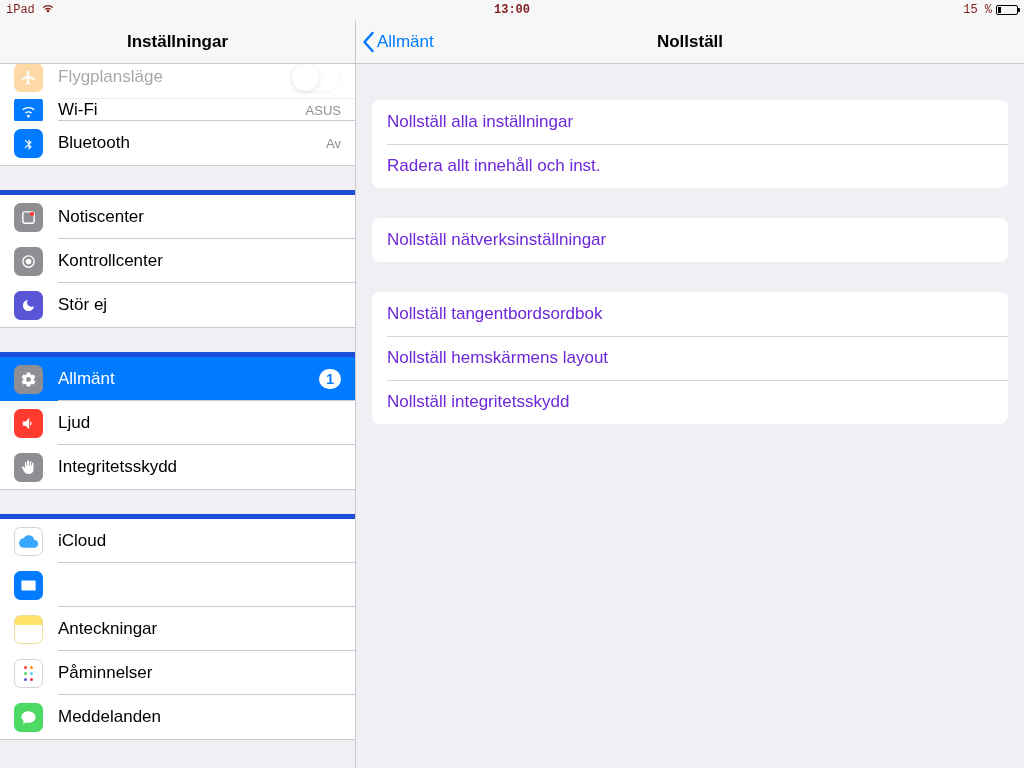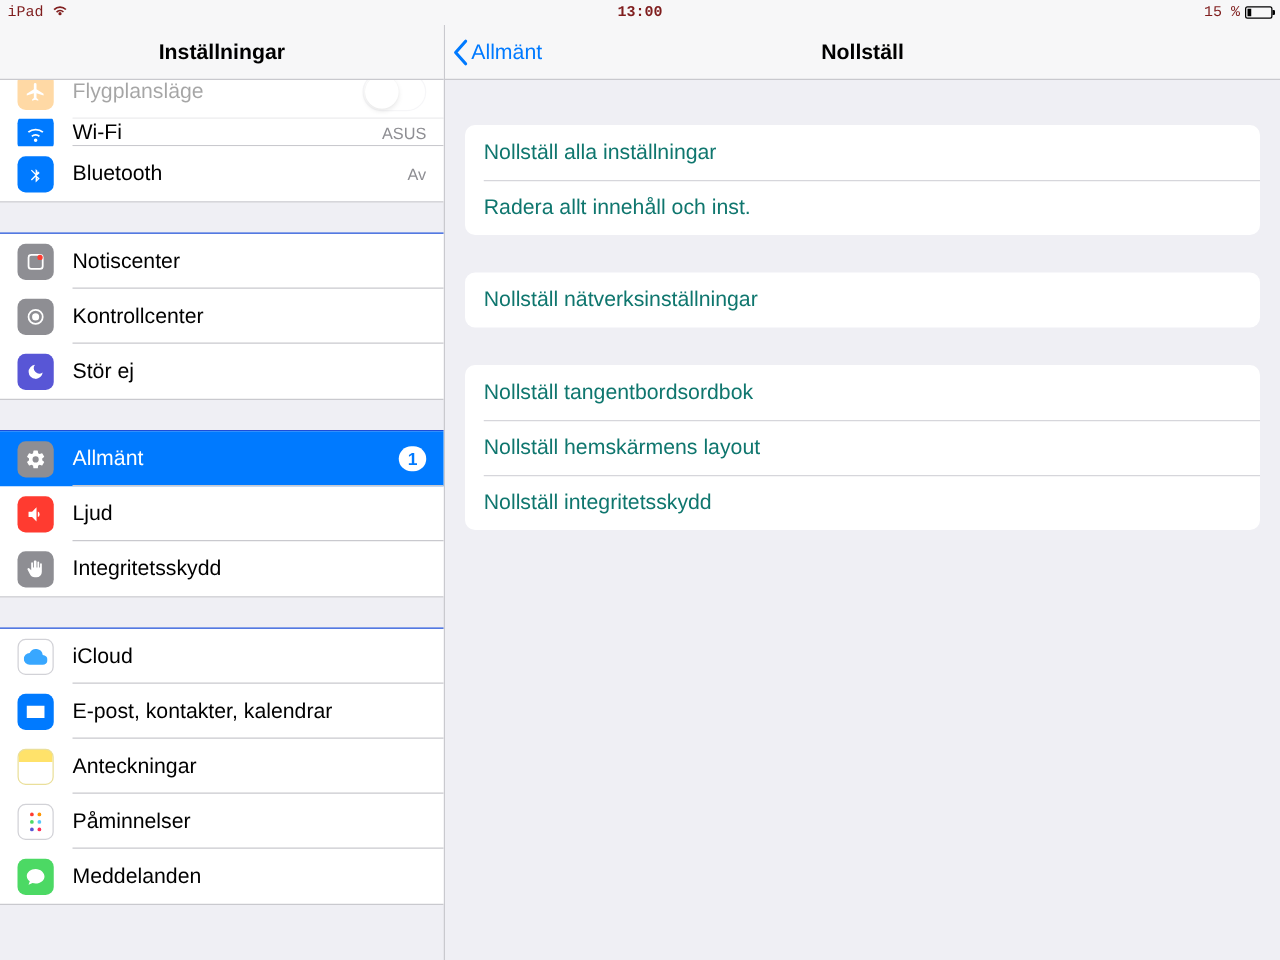"Flygplansläge" .group { border-top: 1px solid #1d4ed8 -> 5px solid #1d4ed8 }
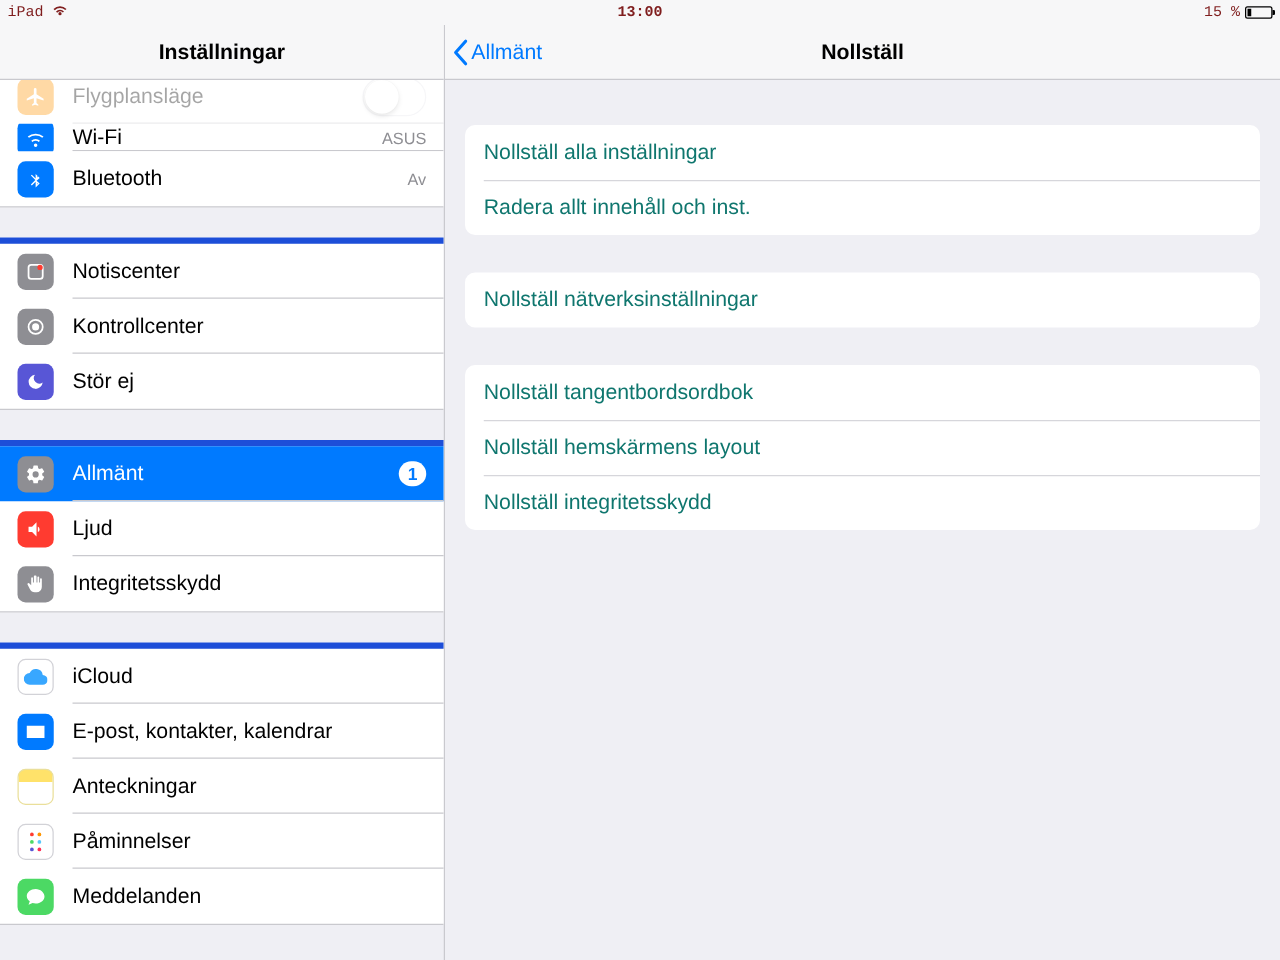"Nollställ alla inställningar" .dcell { color: #0f766e -> #6d28d9 }
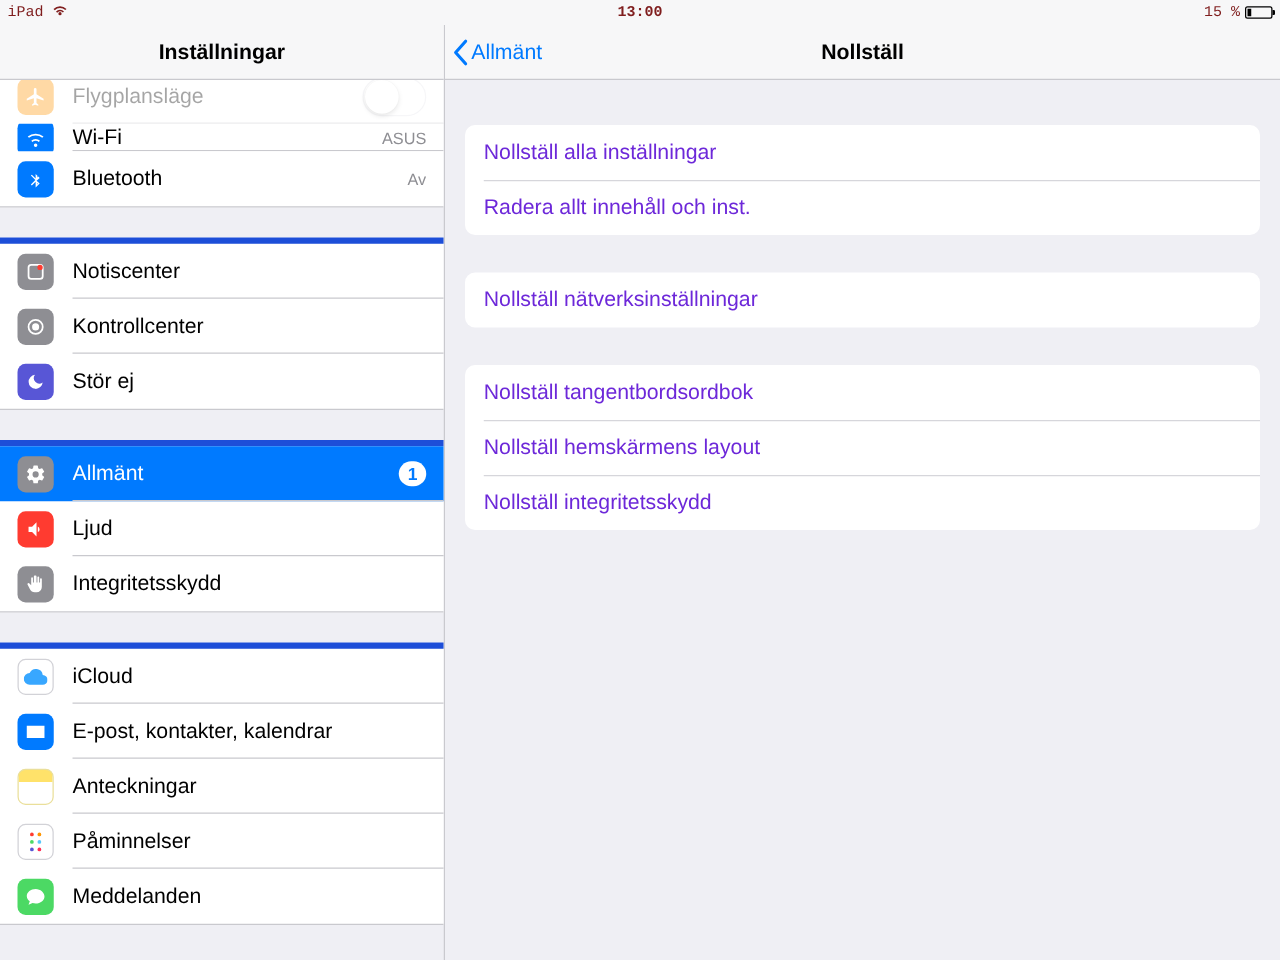"E-post, kontakter, kalendrar" span.label { html: <span>E-post, kontakter, kalendrar</span> -> none }
